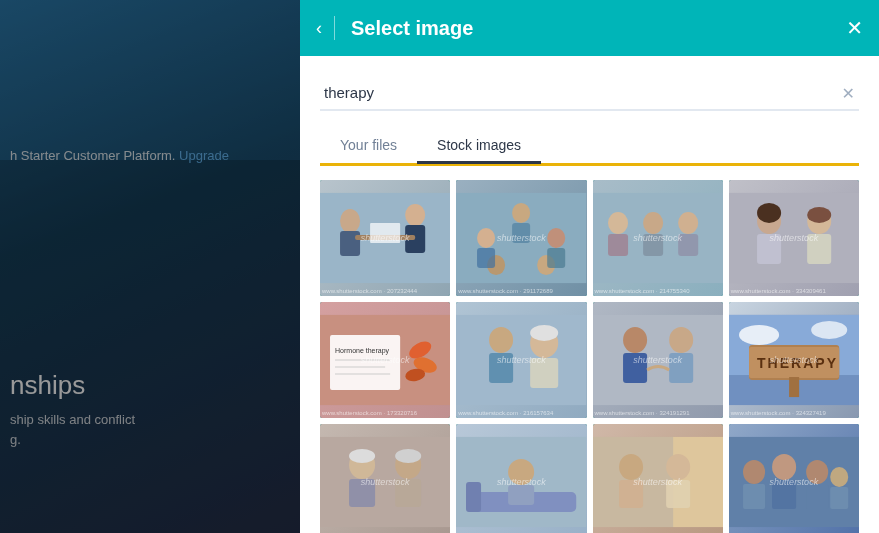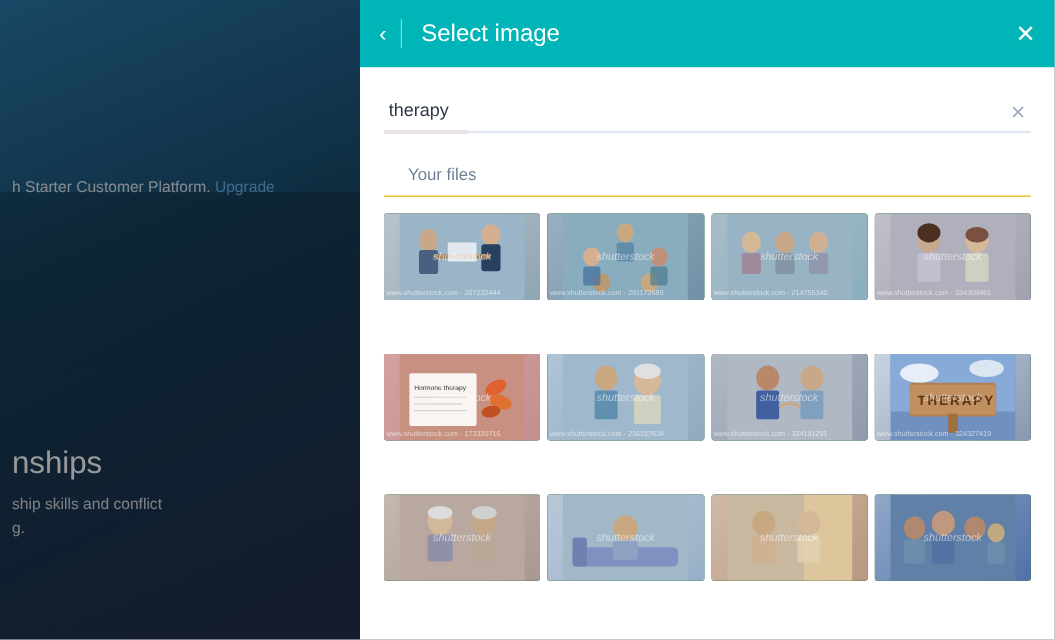"Select image" .modal-title { font-weight: 400 -> 700 }
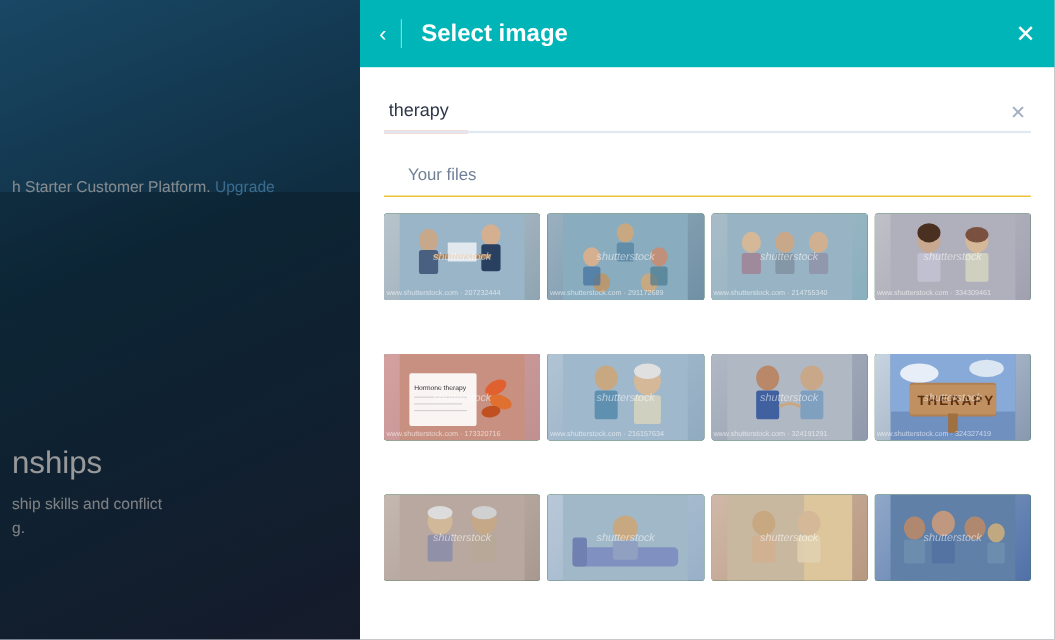"Your files" .tabs { border-bottom: 1px solid #eab308 -> 3px solid #eab308 }
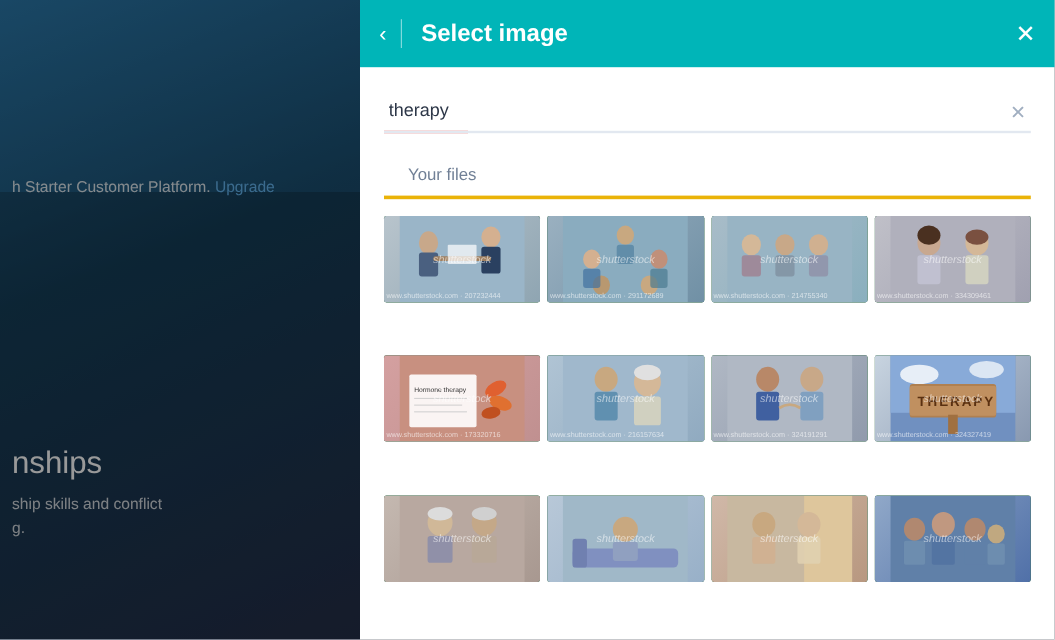"Stock images" div.tab { html: none -> <div>Stock images</div> }
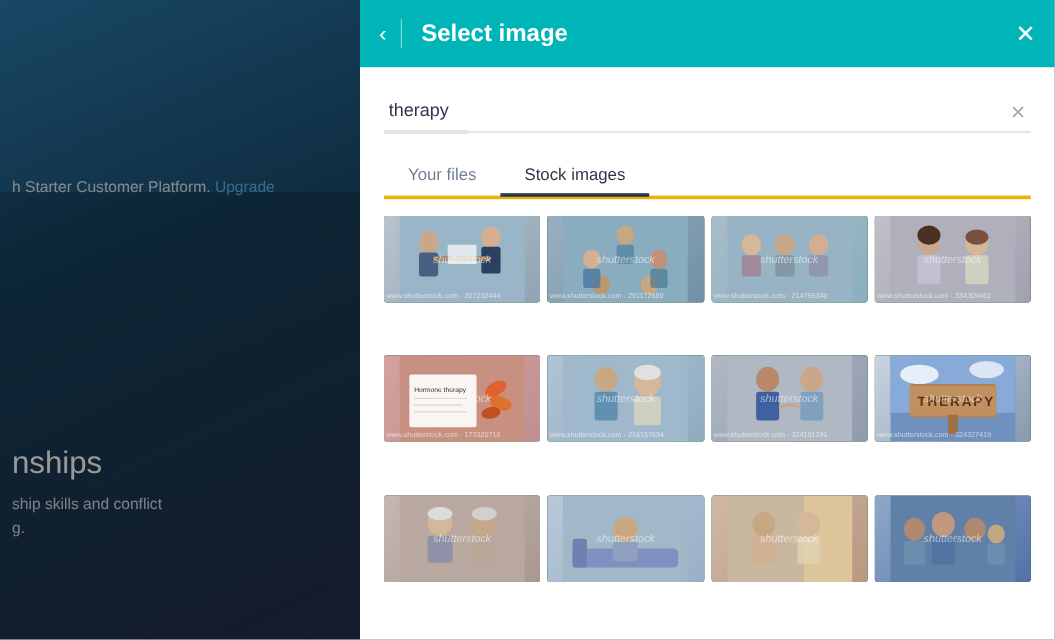"shutterstock" .image-cell { background: #14532d -> #0f766e; height: 72px -> 116px }
